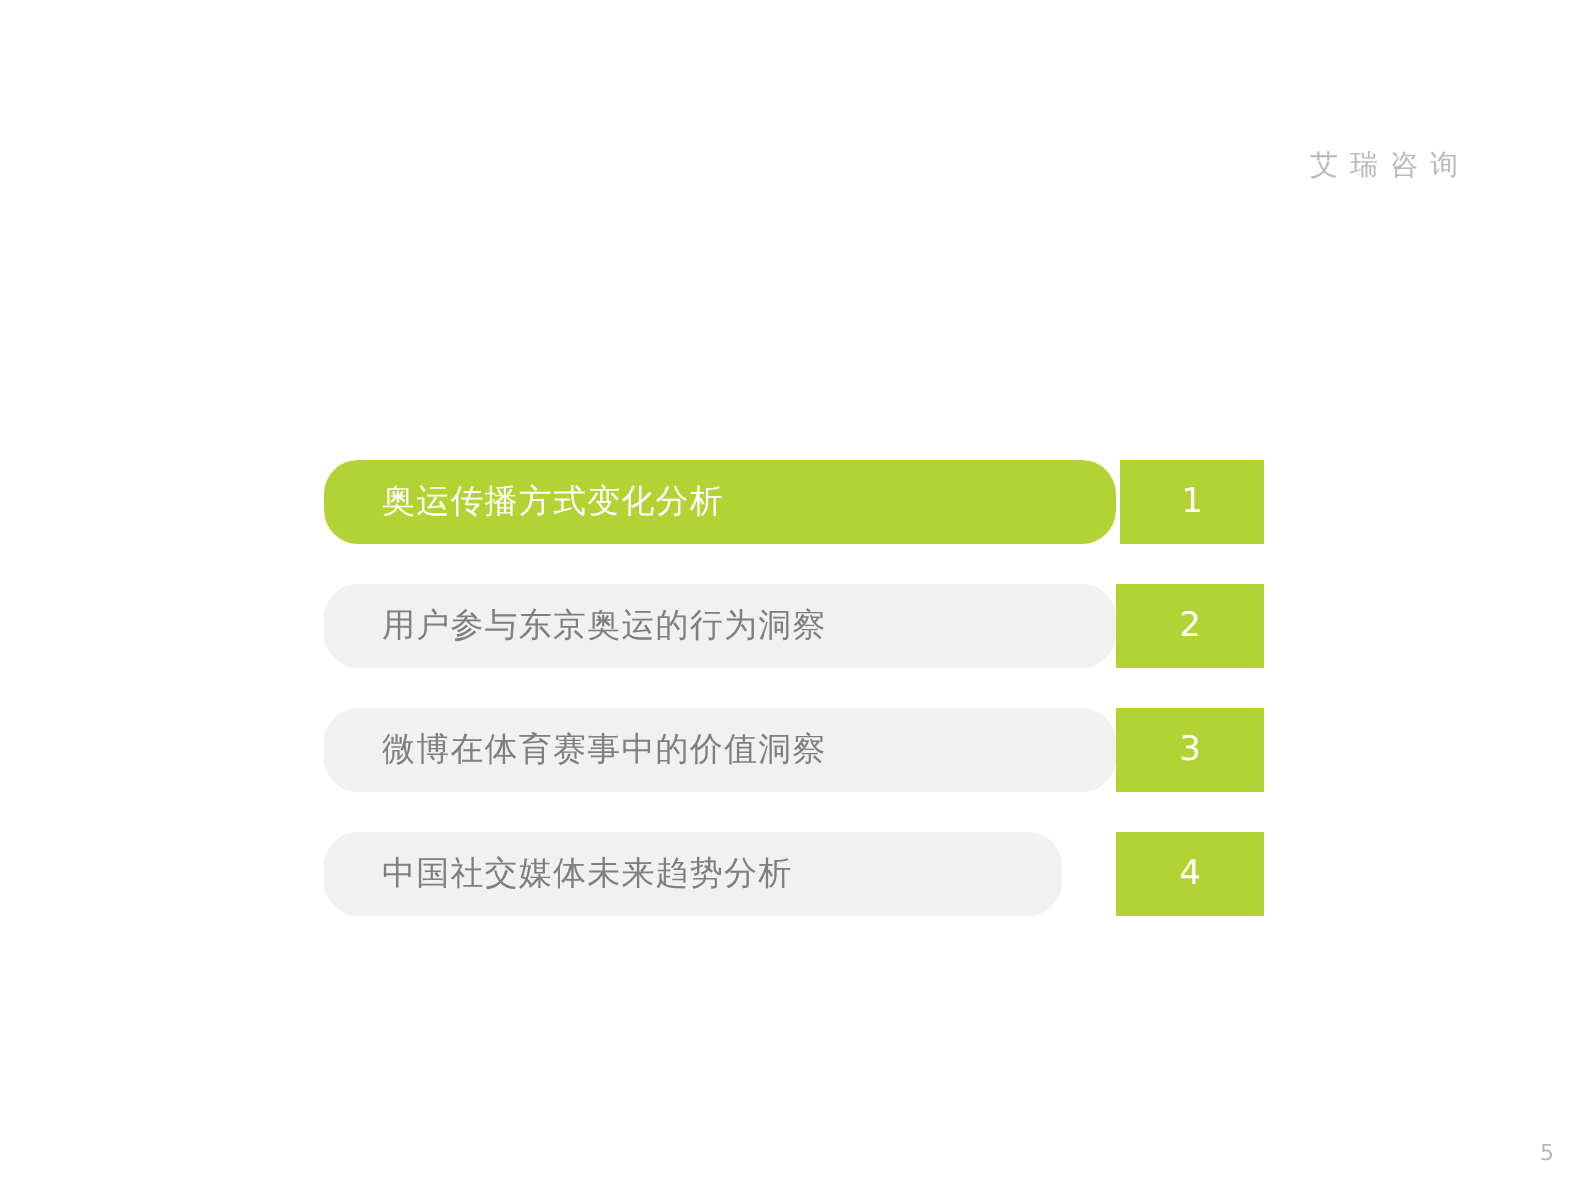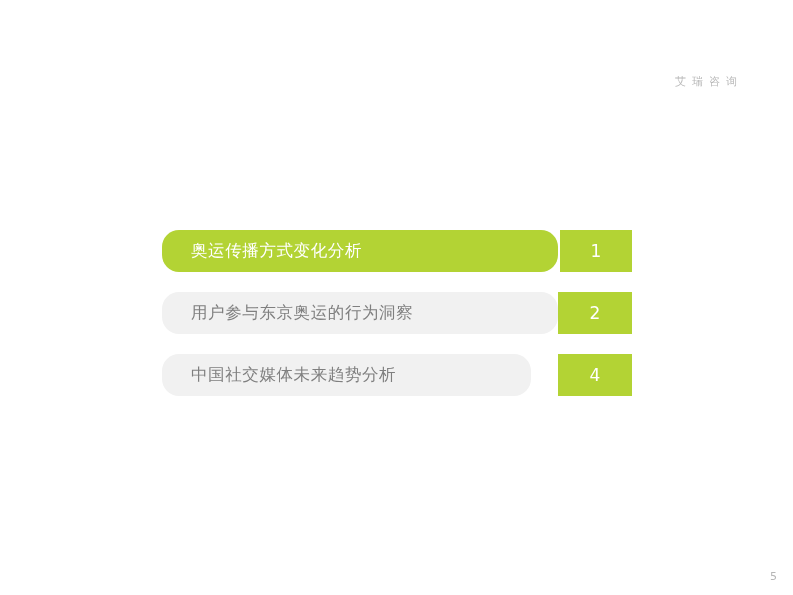"艾瑞咨询" .logo-sub { font-size: 11px -> 14px; text-align: center -> none }
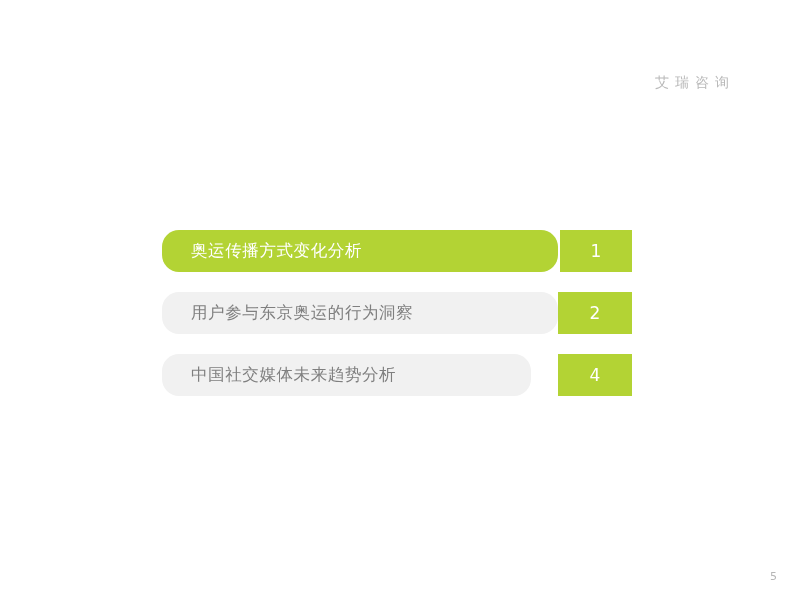"微博在体育赛事中的价值洞察" div.agenda-row { html: none -> <div> <div>微博在体育赛事中的价值洞察</div> <div>3</div> </div> }
